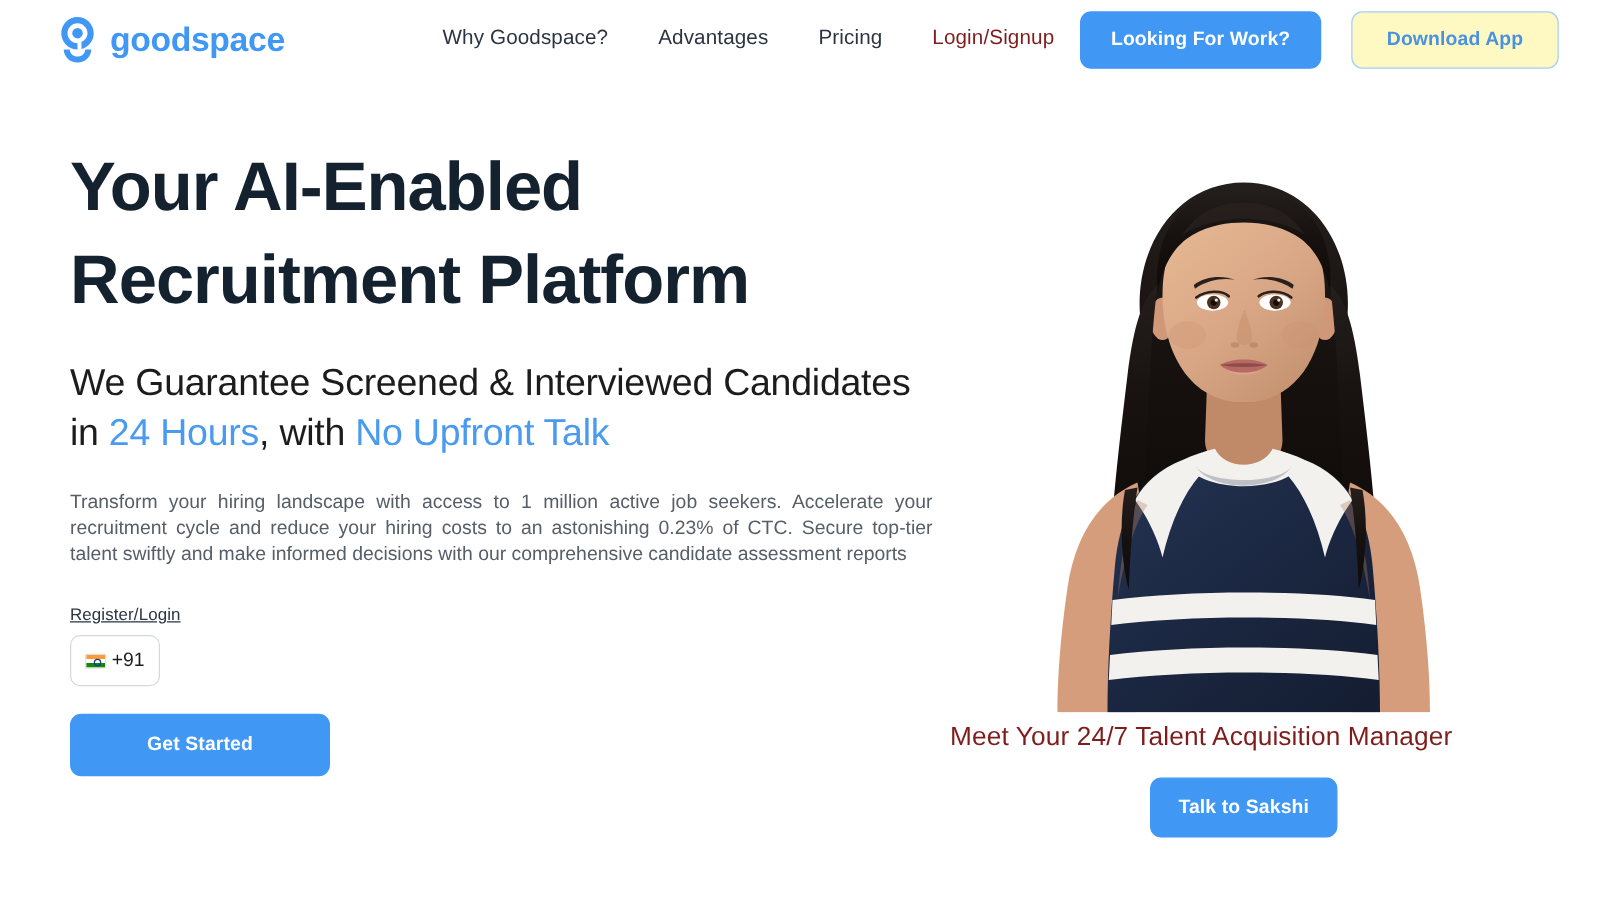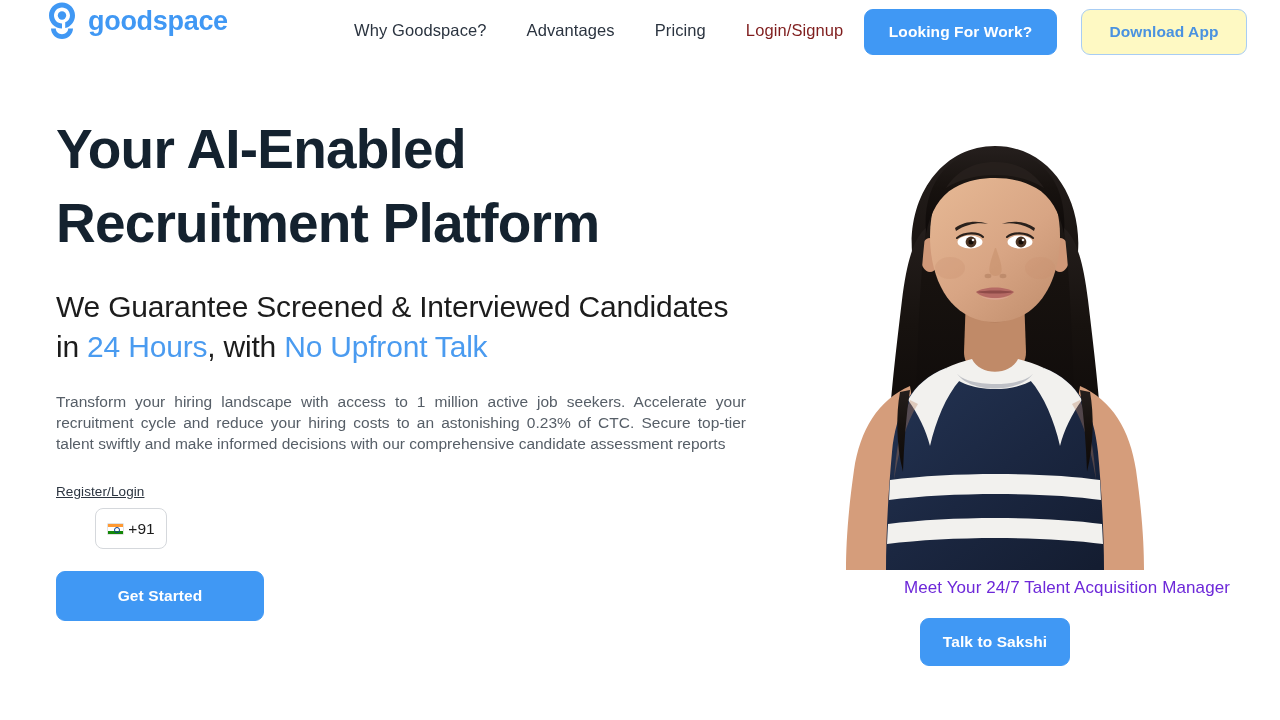"goodspace" .brand { top: 1px -> 12px }
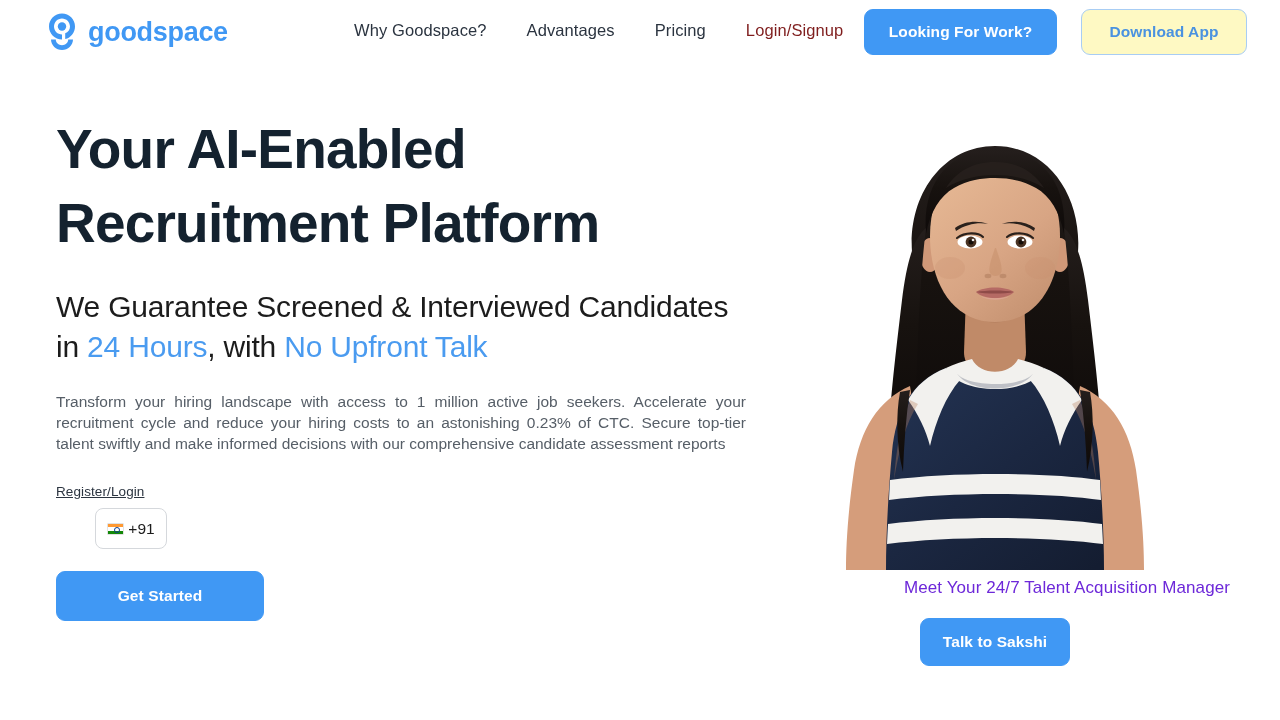"+91" .cc-box { margin-left: 39px -> none }
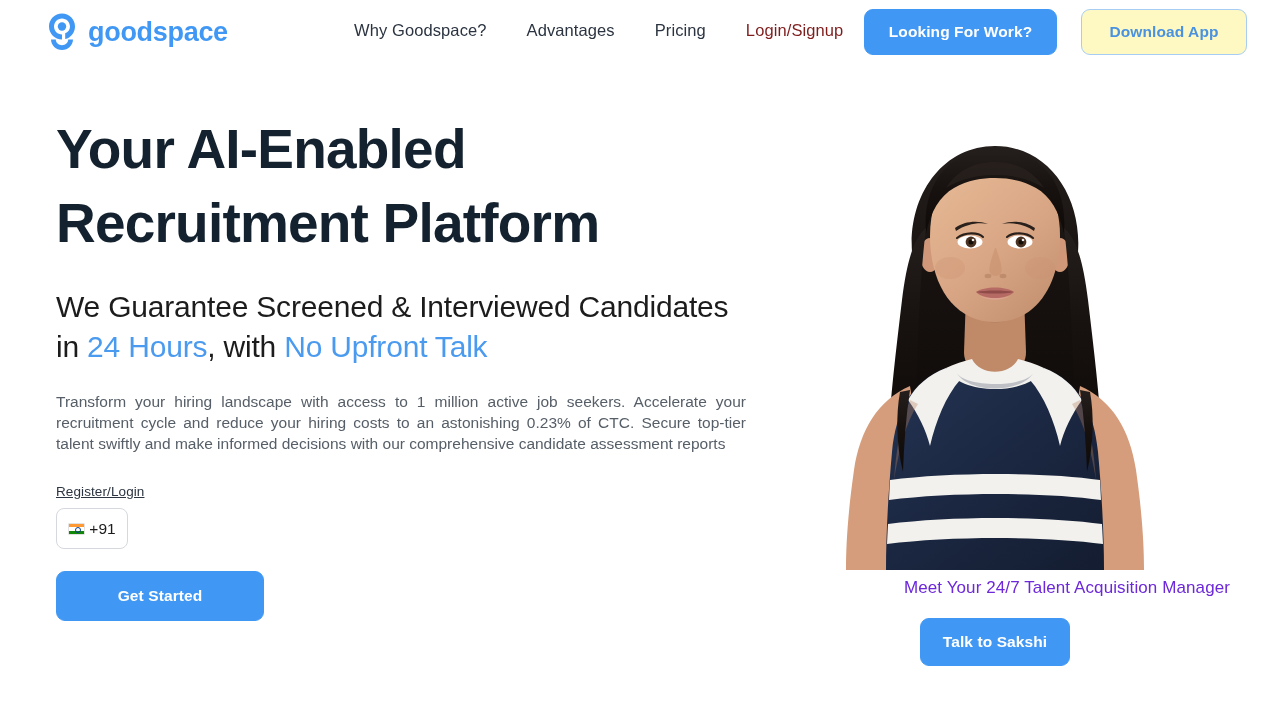"Meet Your 24/7 Talent Acquisition" .caption { color: #6d28d9 -> #7f1d1d; font-size: 17px -> 21px; text-align: right -> left }
